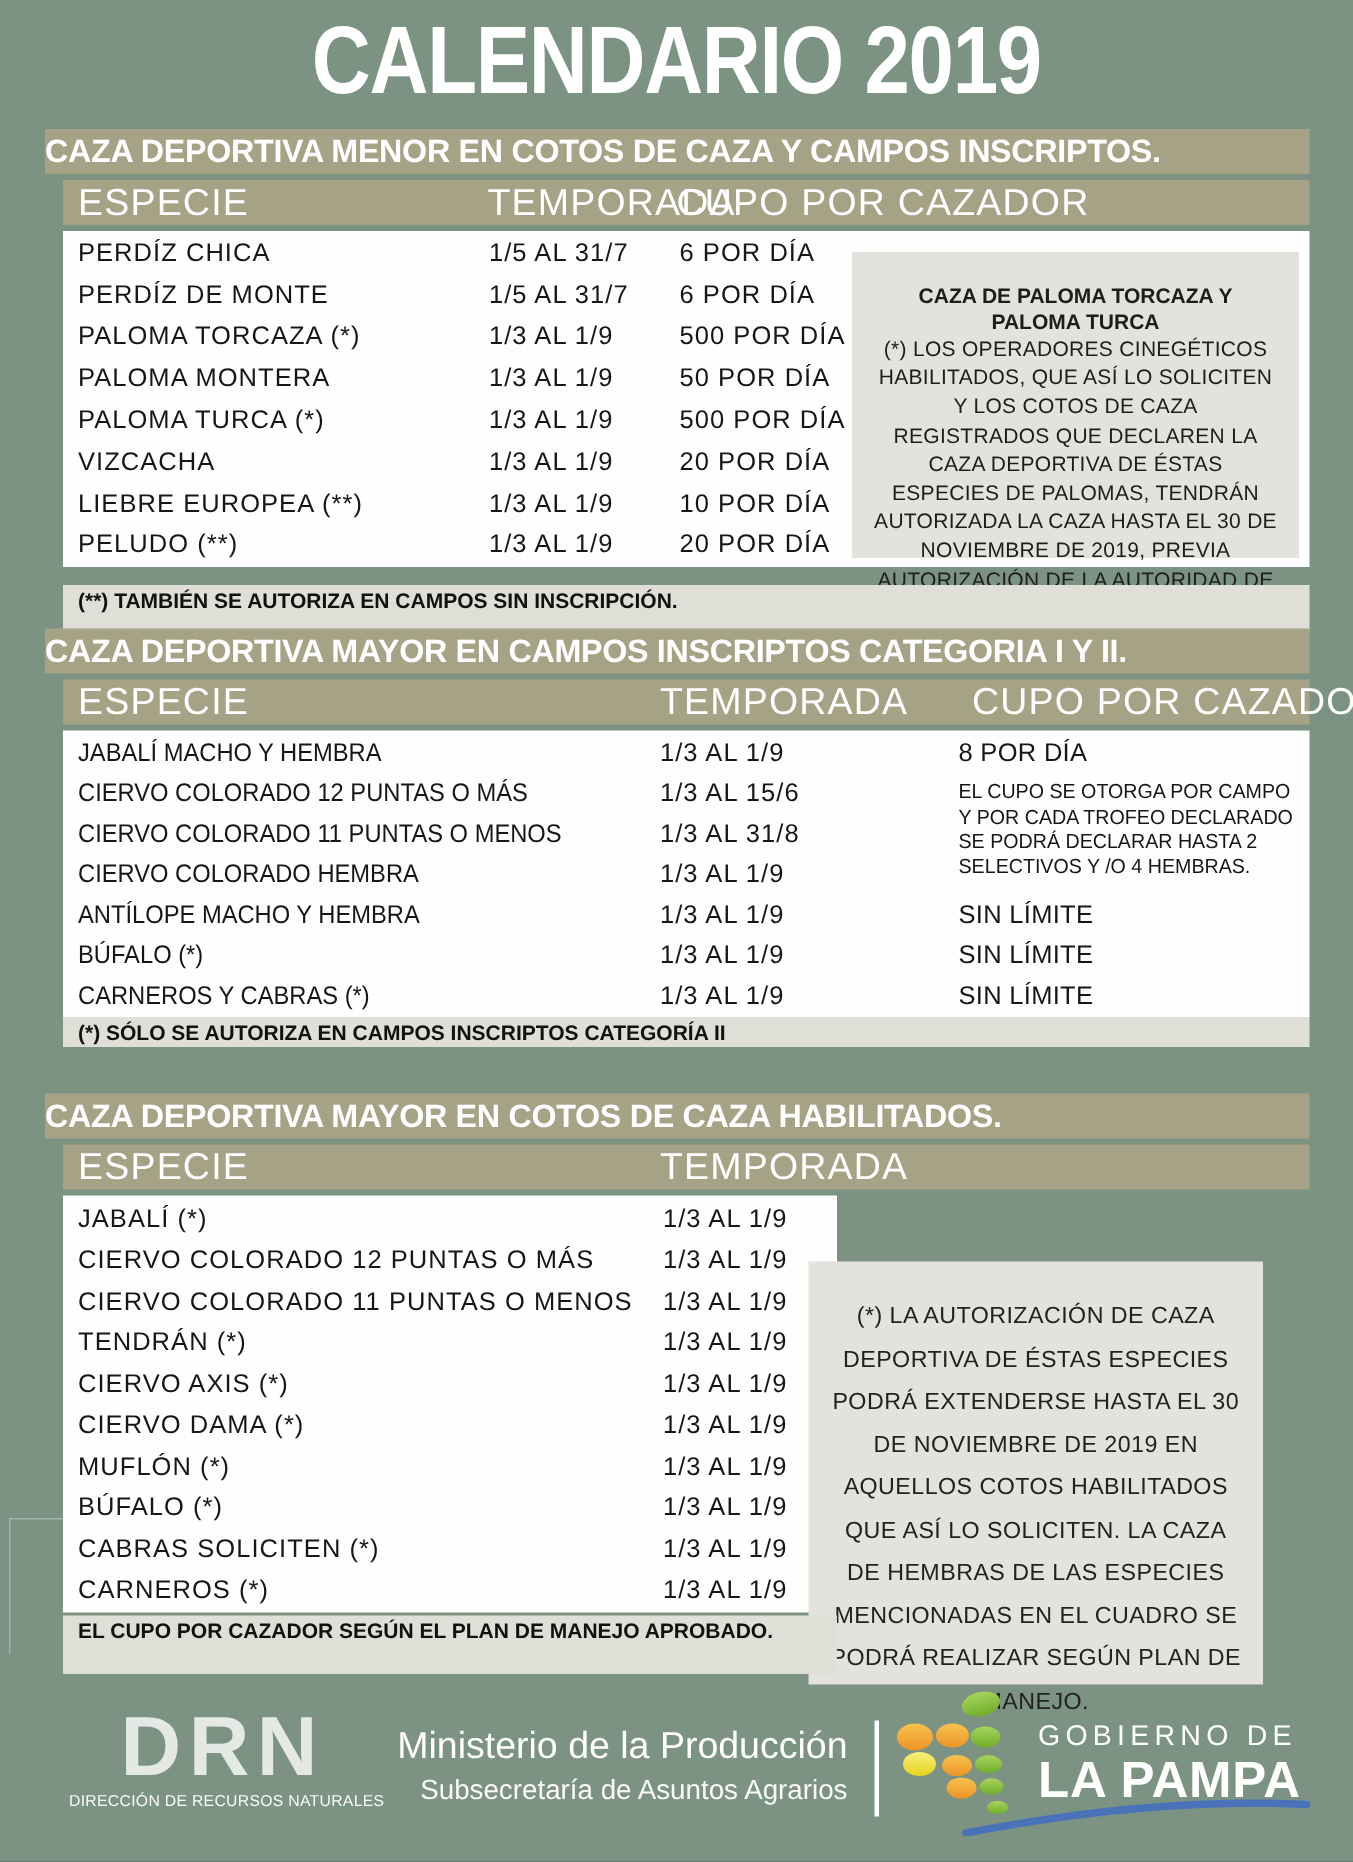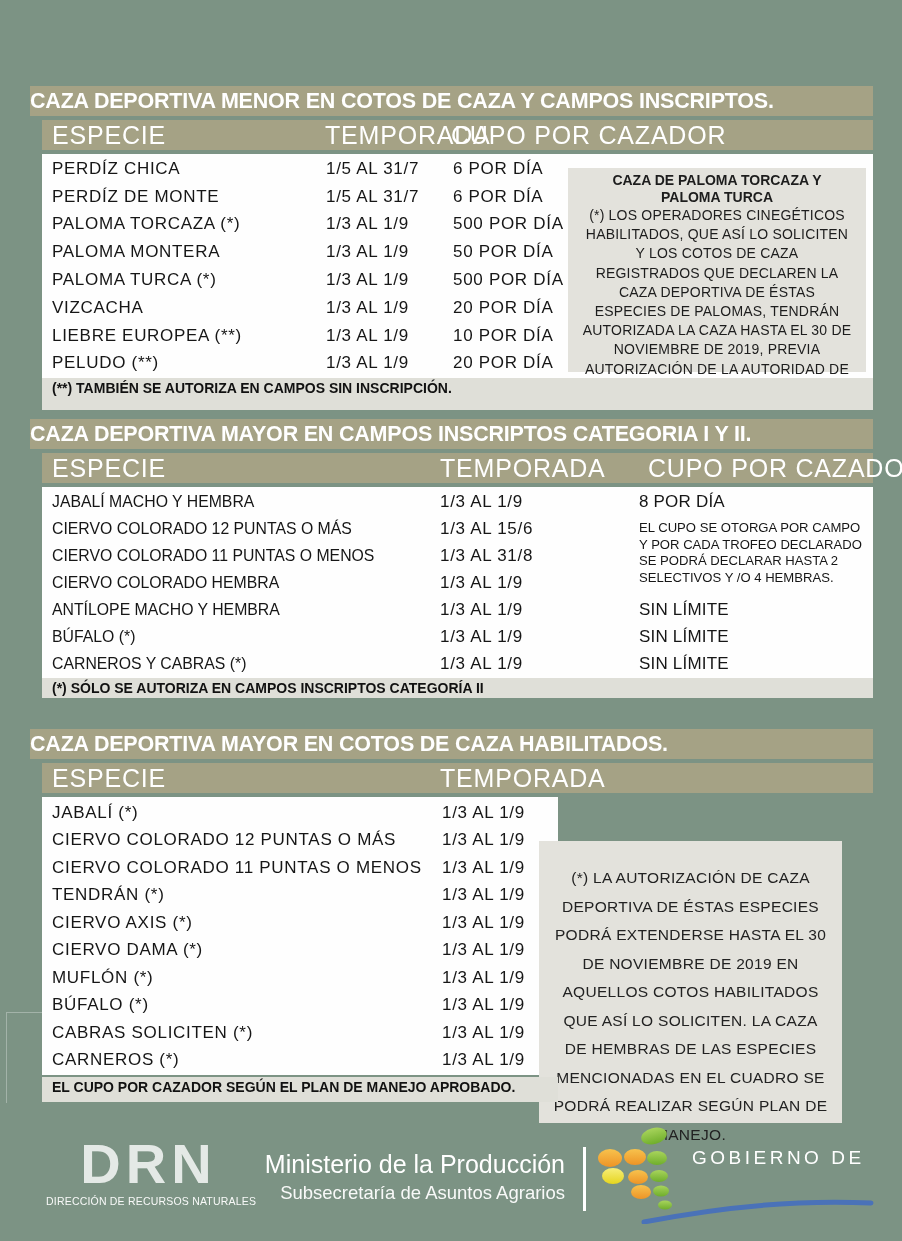"CALENDARIO 2019" div.title { html: none -> <div> <span>CALENDARIO 2019</span> </div> }
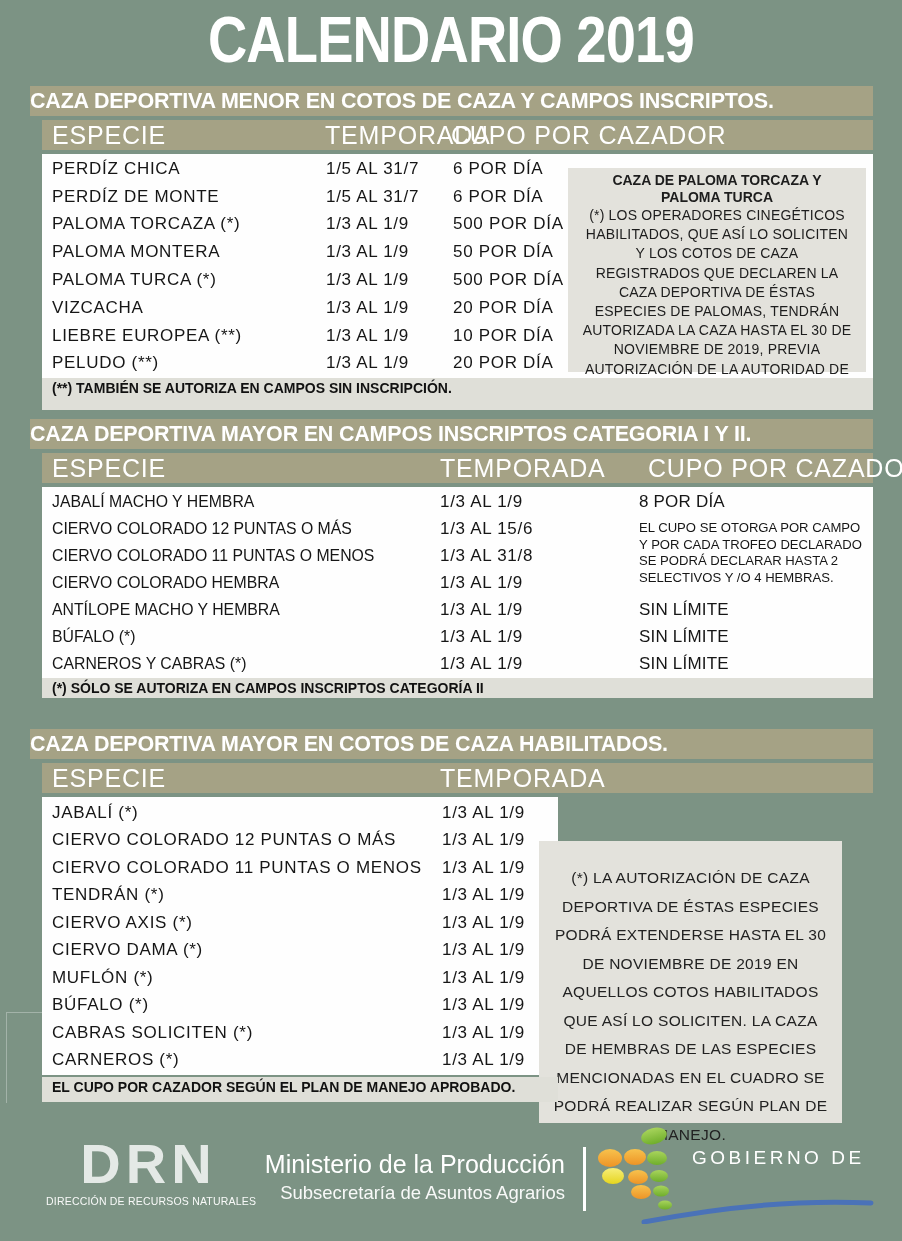"CAZA DE PALOMA TORCAZA Y" .note-1 { padding: 2px 14px -> 19px 14px }
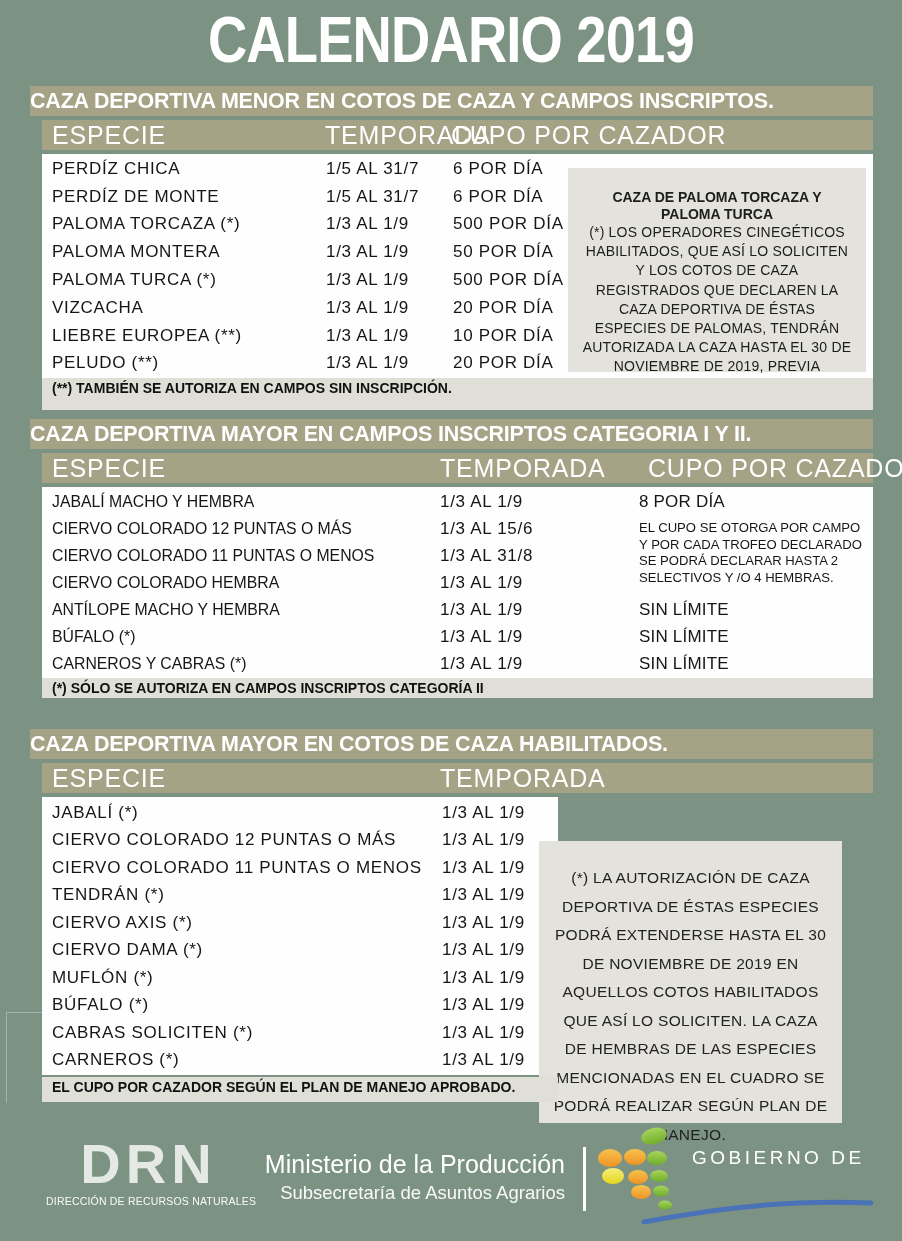"(**) TAMBIÉN SE AUTORIZA EN" .fbar-1 { top: 378px -> 390px }
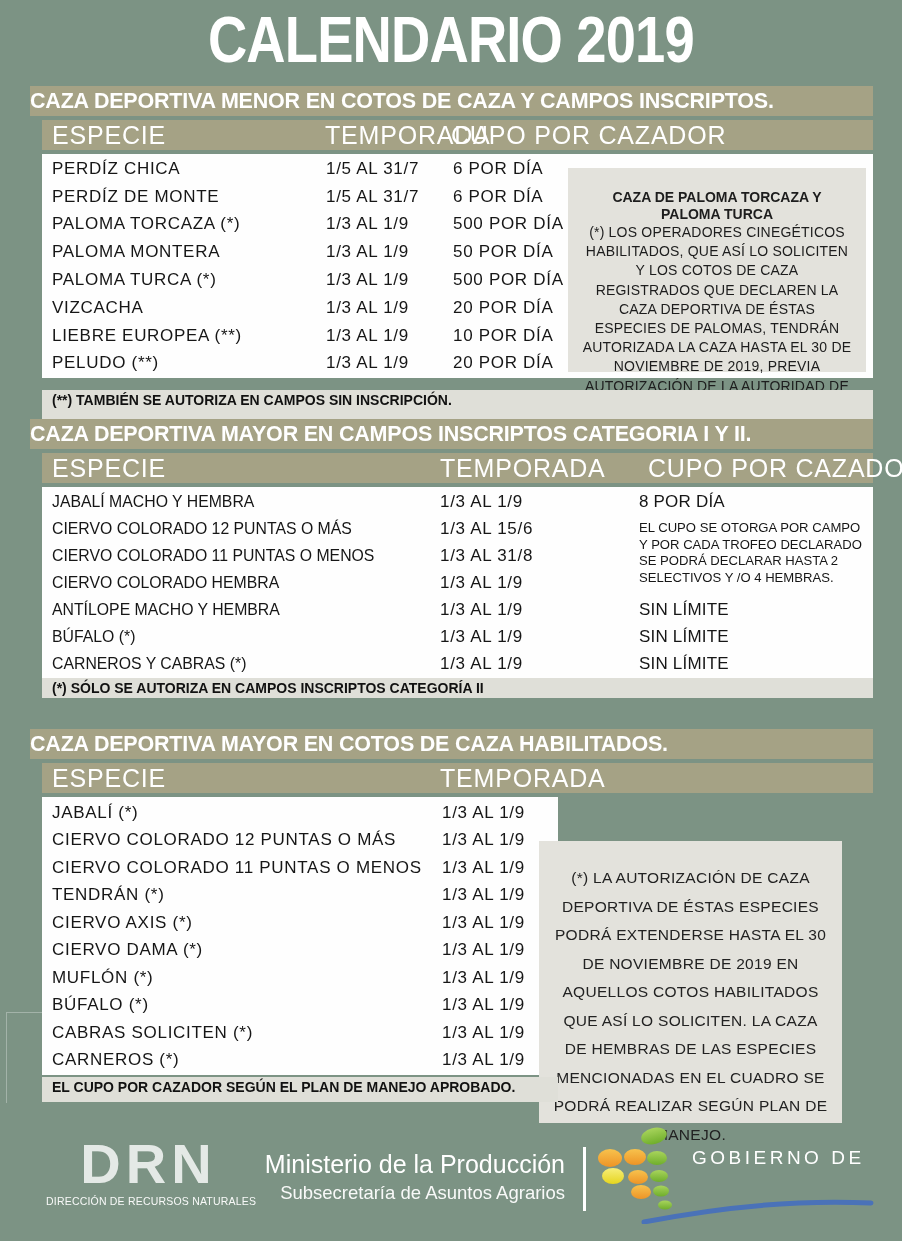"EL CUPO POR CAZADOR SEGÚN" .fbar-3 { height: 25px -> 39px }
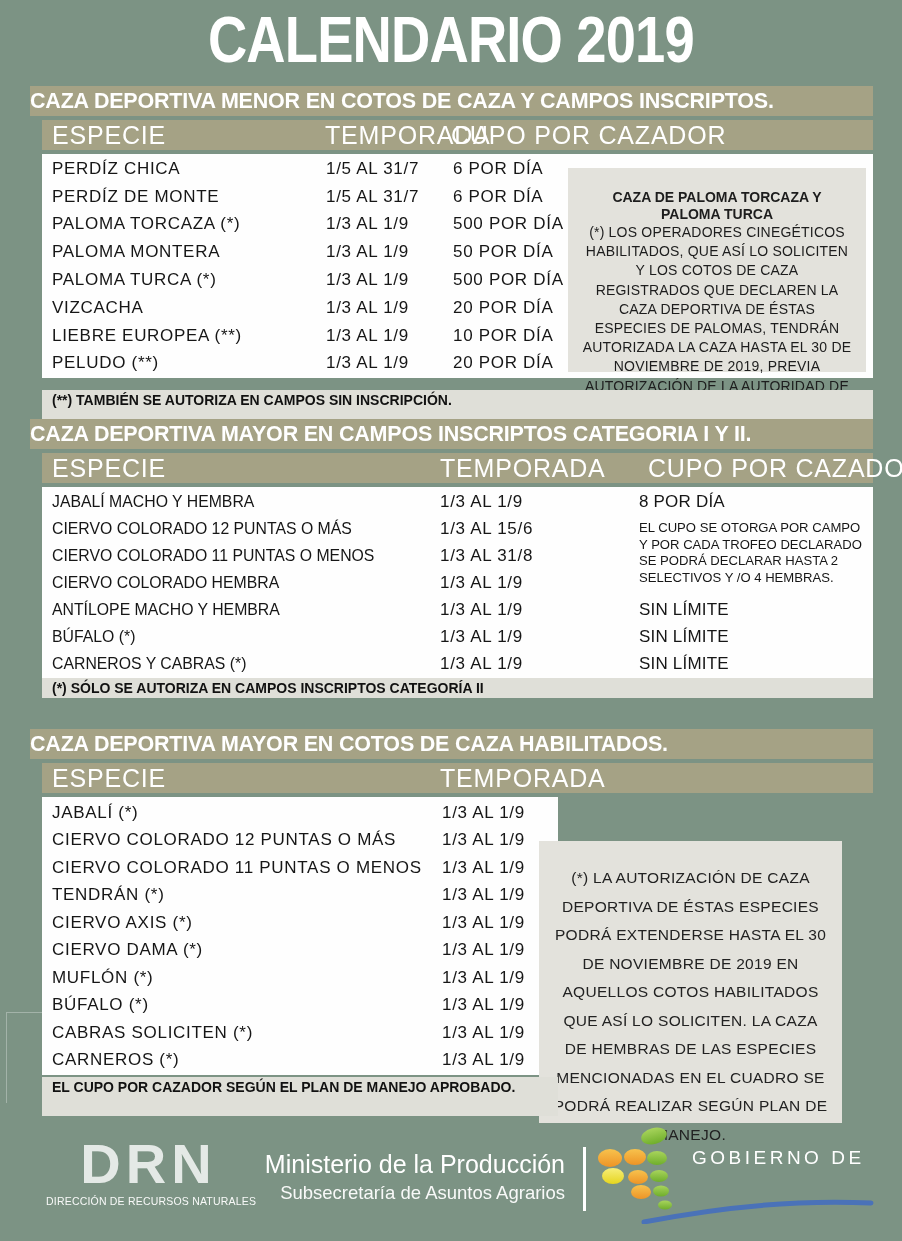"LA PAMPA" div.gov-2 { html: none -> <div>LA PAMPA</div> }
